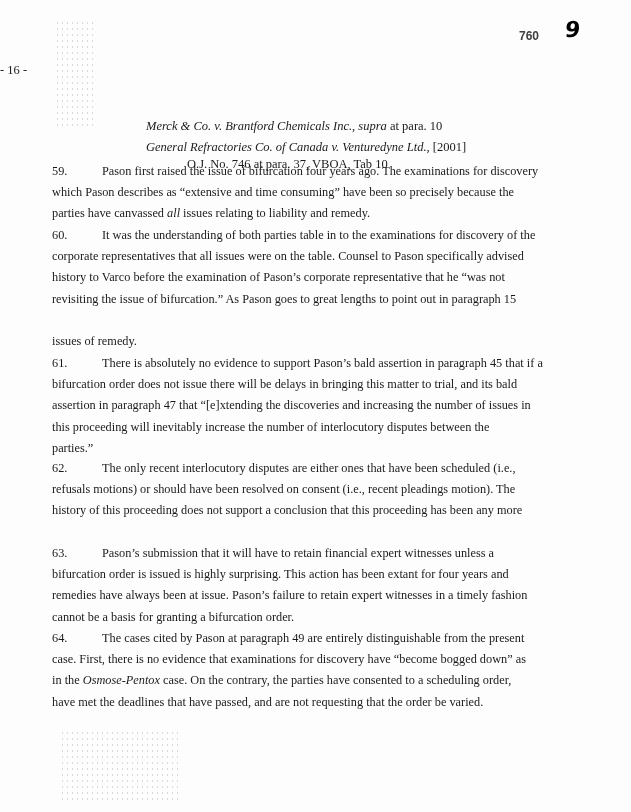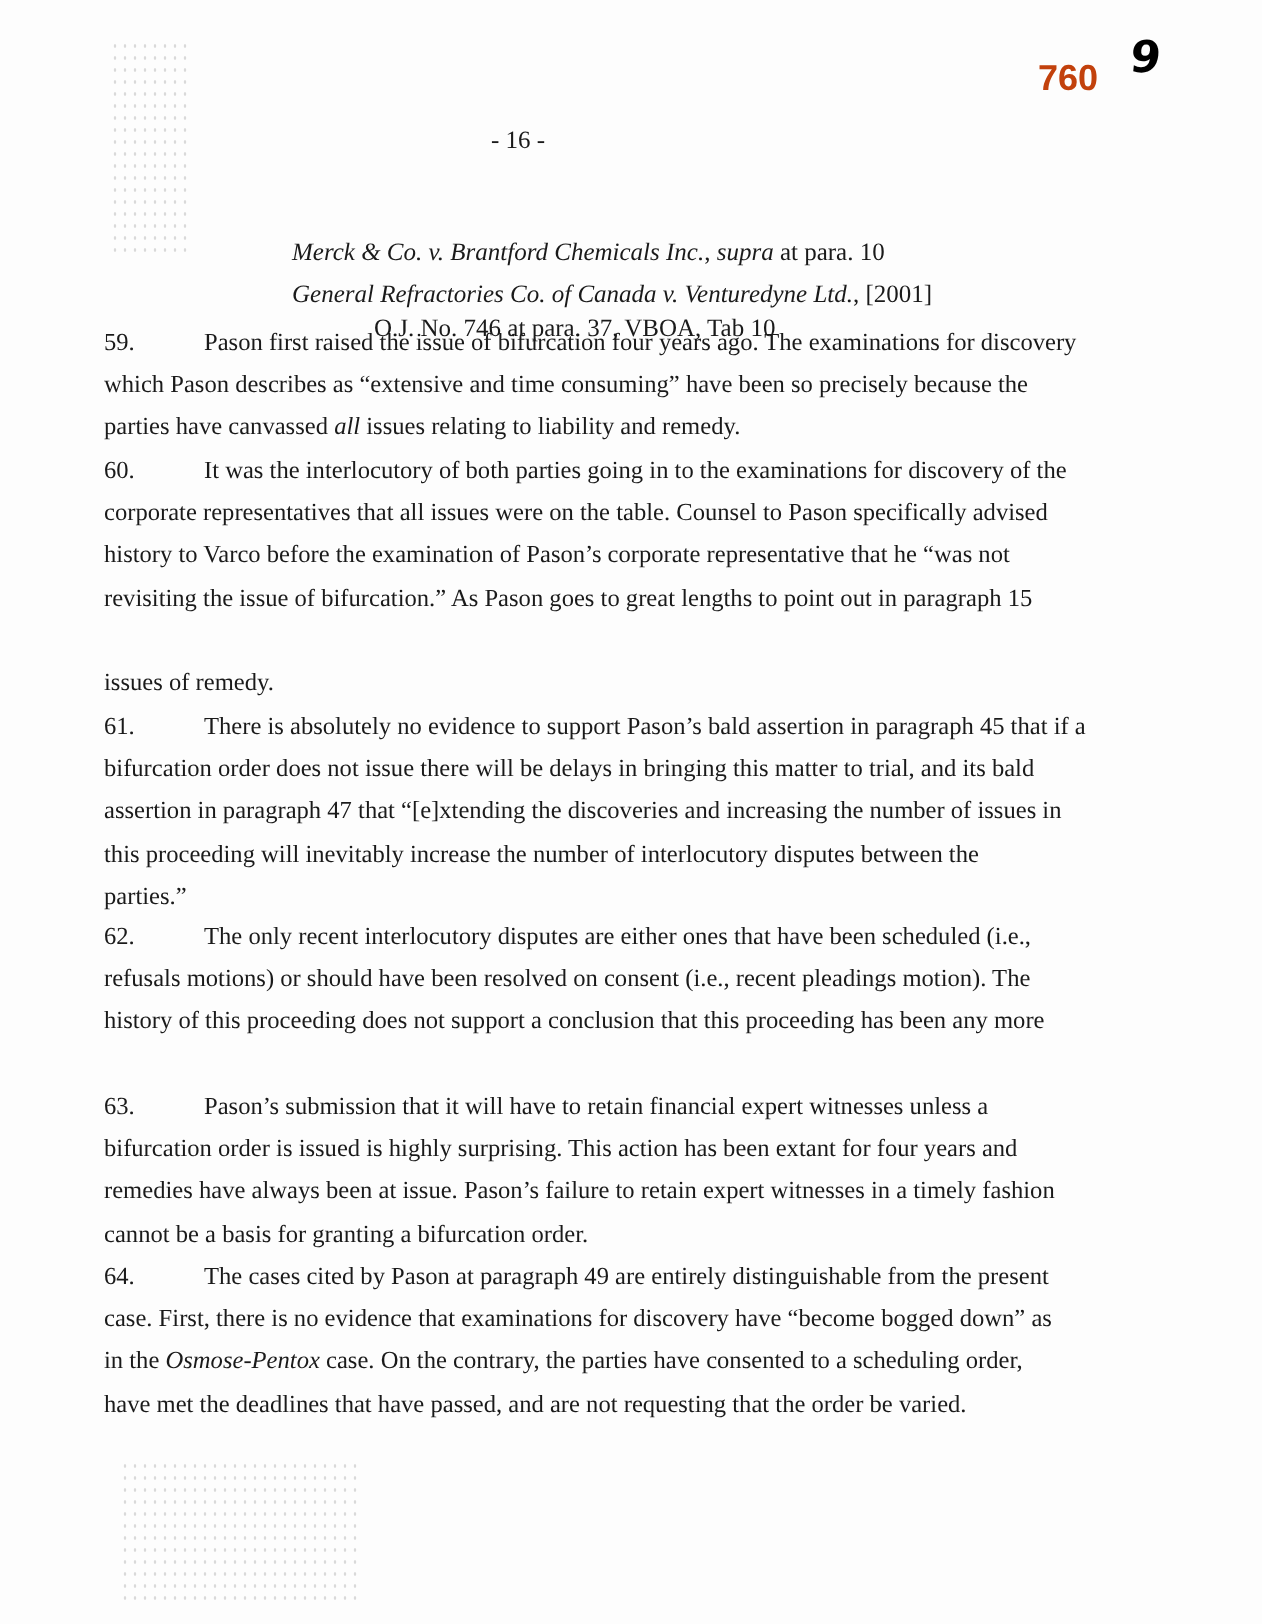"760" .docnum { color: #c2410c -> #404040; font-size: 18px -> 12px }
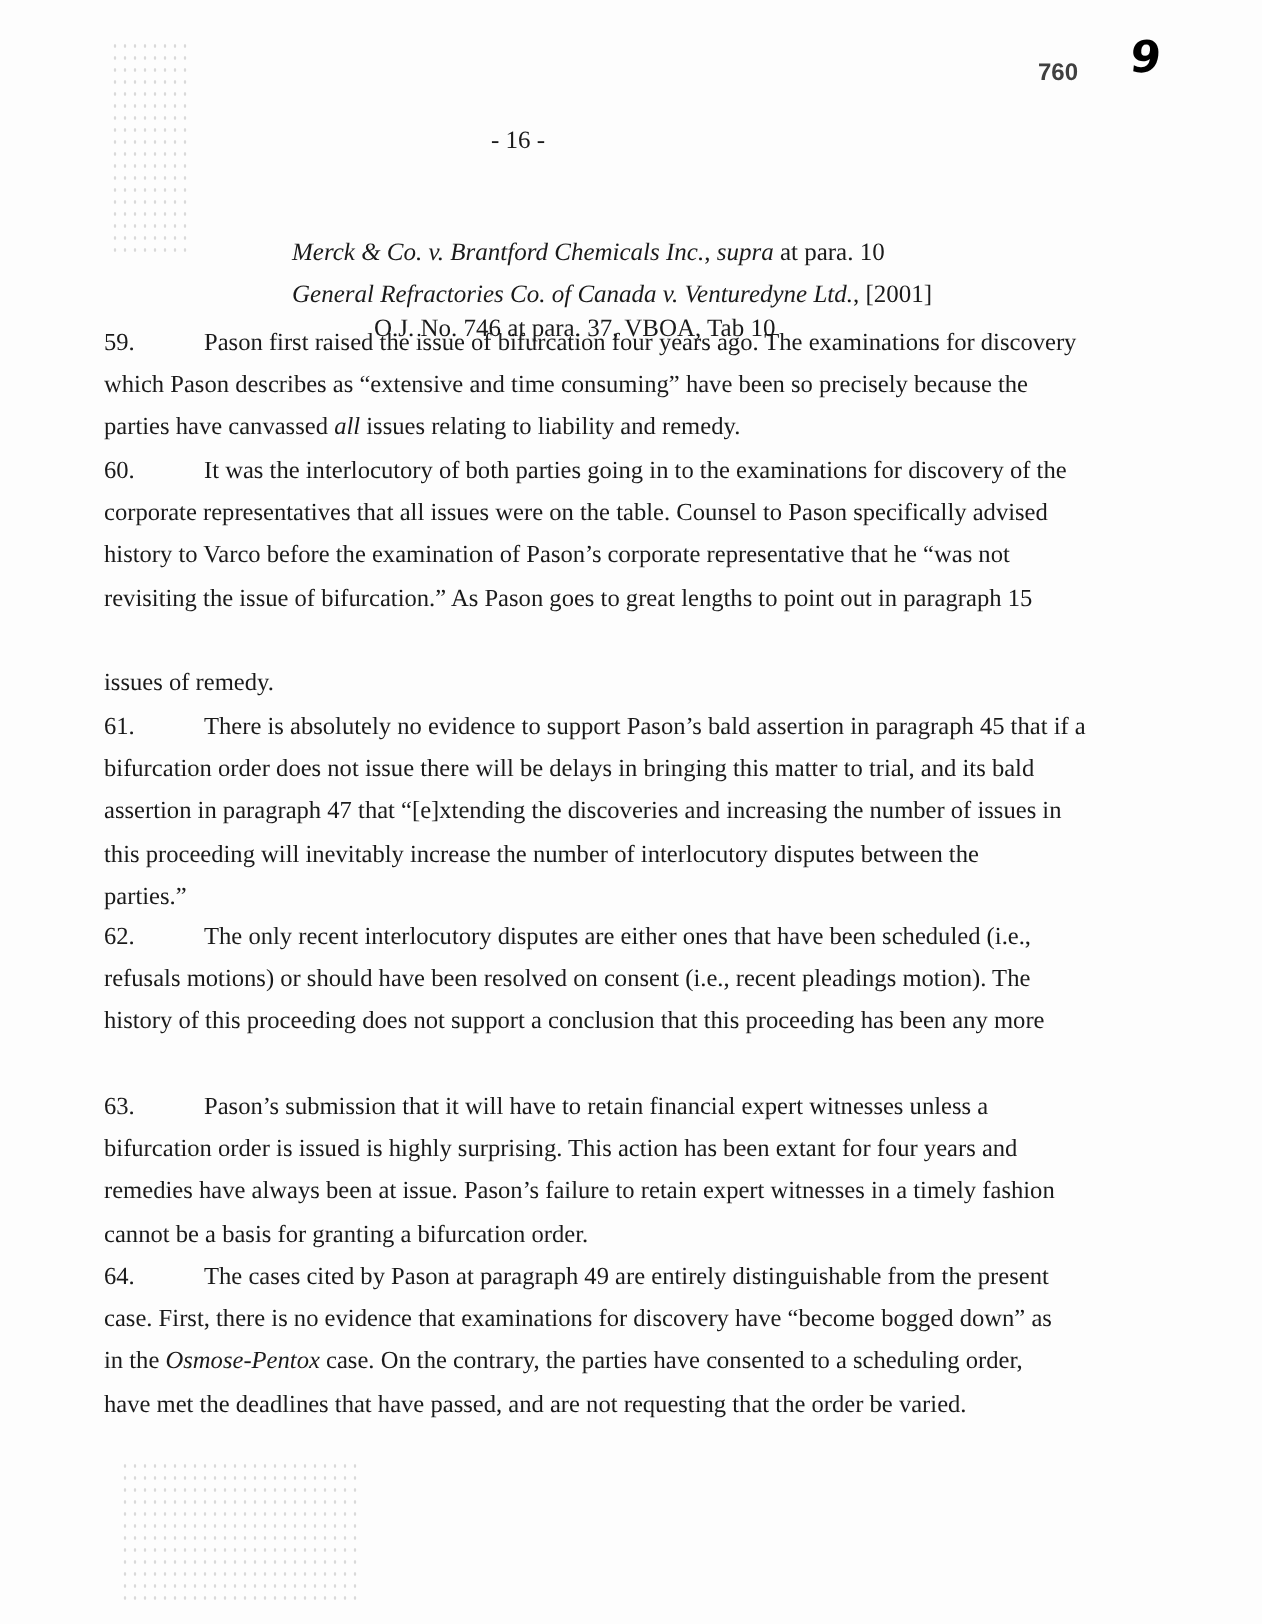"- 16 -" .pagenum { text-align: center -> left }
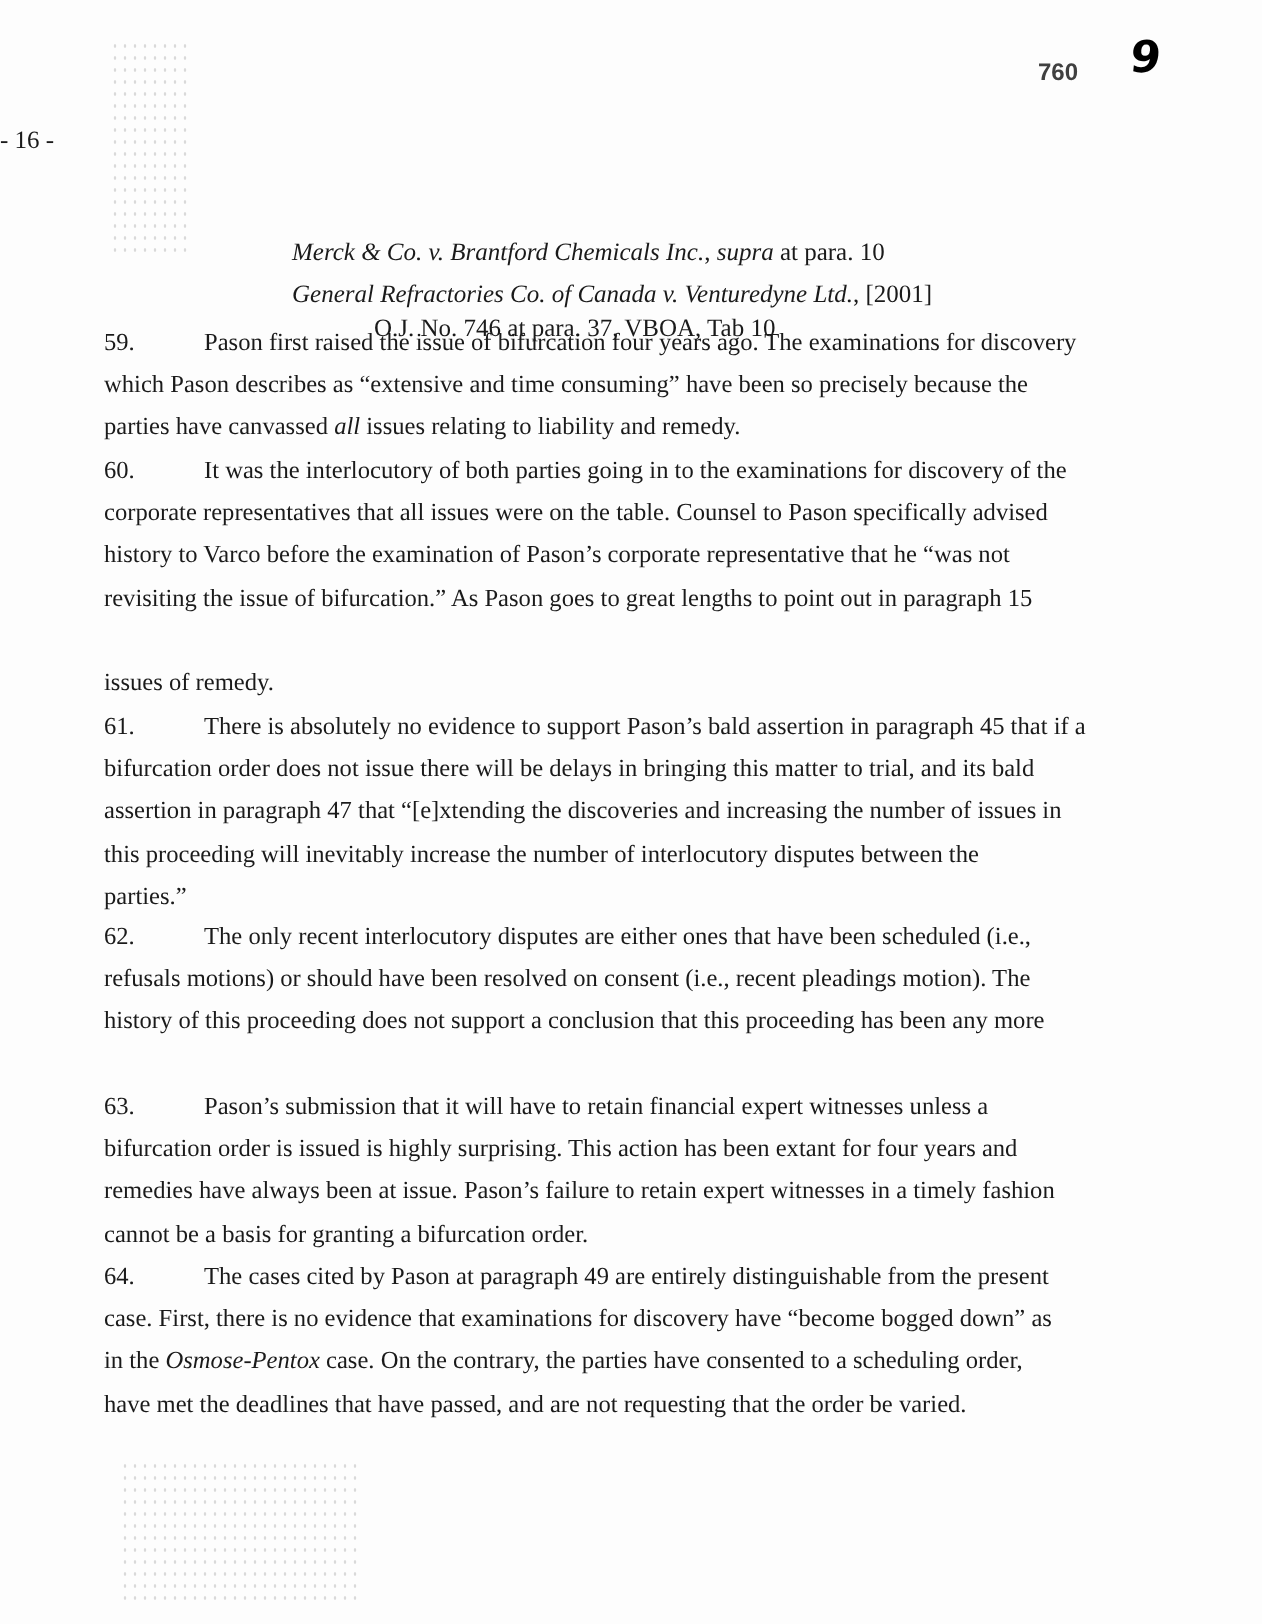"It was the interlocutory of" span { text: interlocutory of both parties going -> understanding of both parties table }
